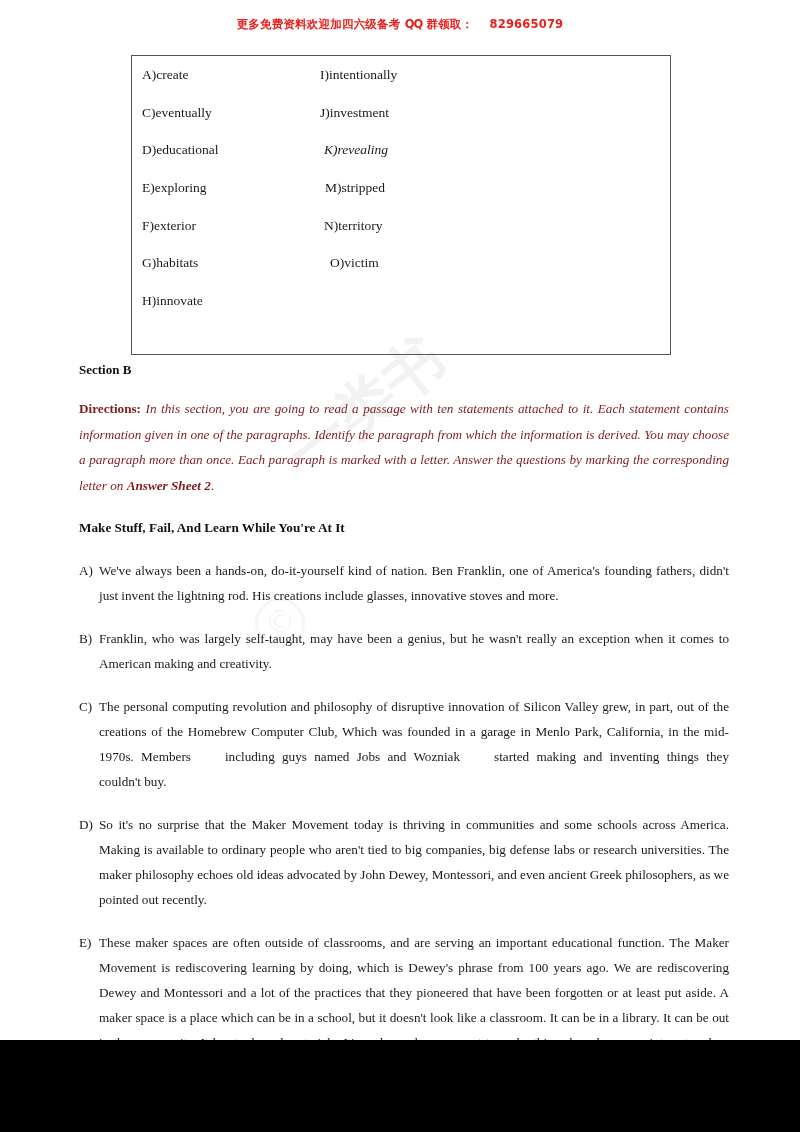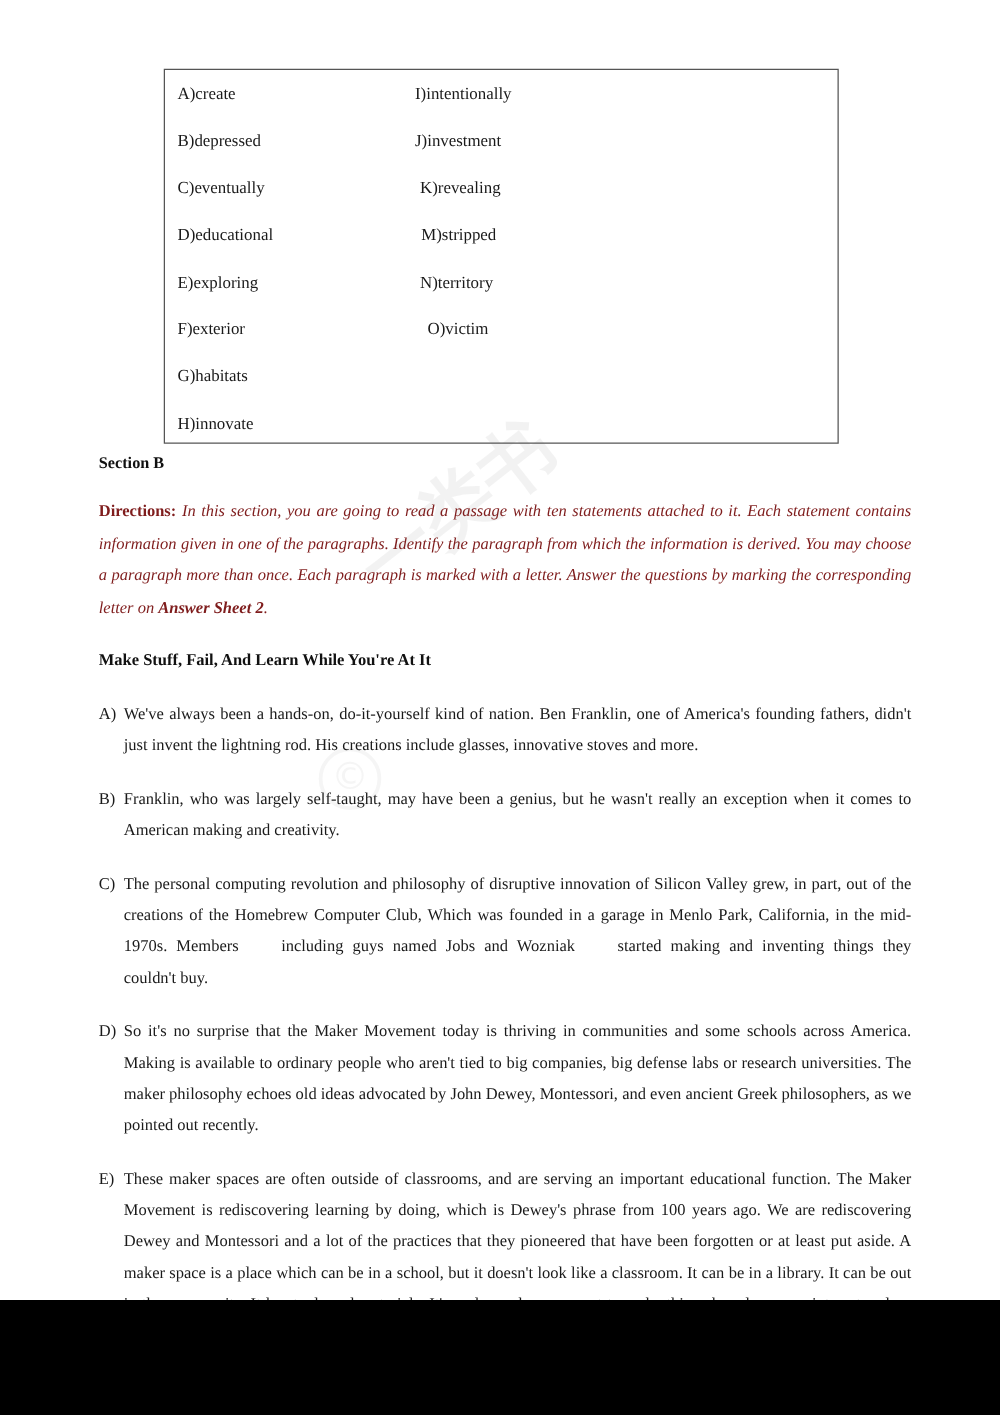"更多免费资料欢迎加四六级备考 QQ 群领取： 829665079" div { html: none -> <div> <span>更多免费资料欢迎加四六级备考</span> <span>QQ</span> <span>群领取：</span> <span>829665079</span> </div> }
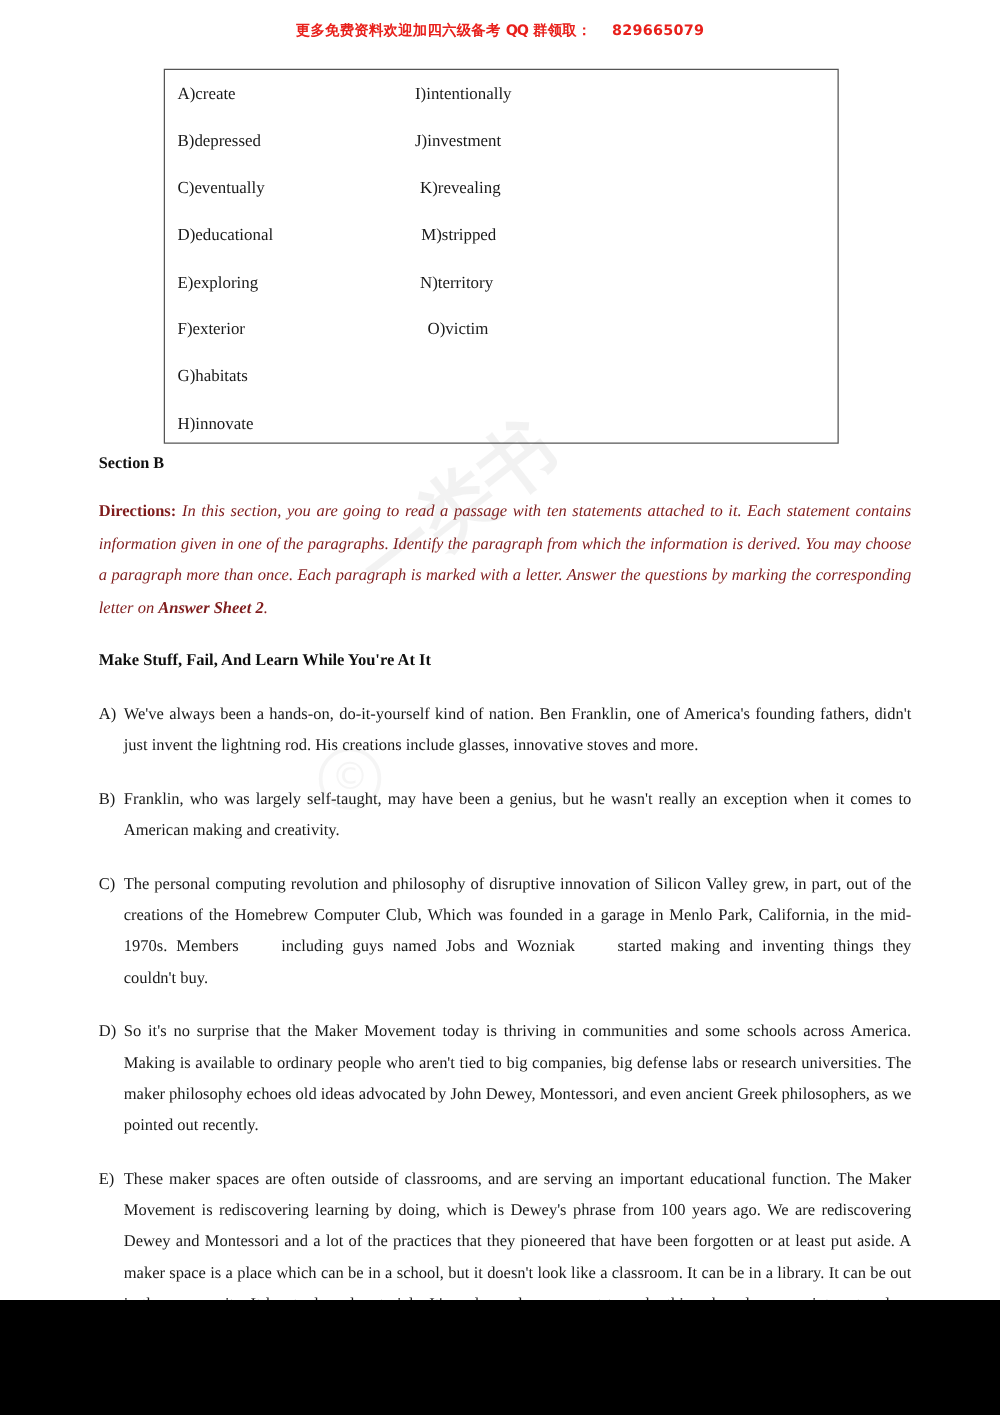"I)intentionally" #word-bank .wb-col.right { left: 200px -> 188px }
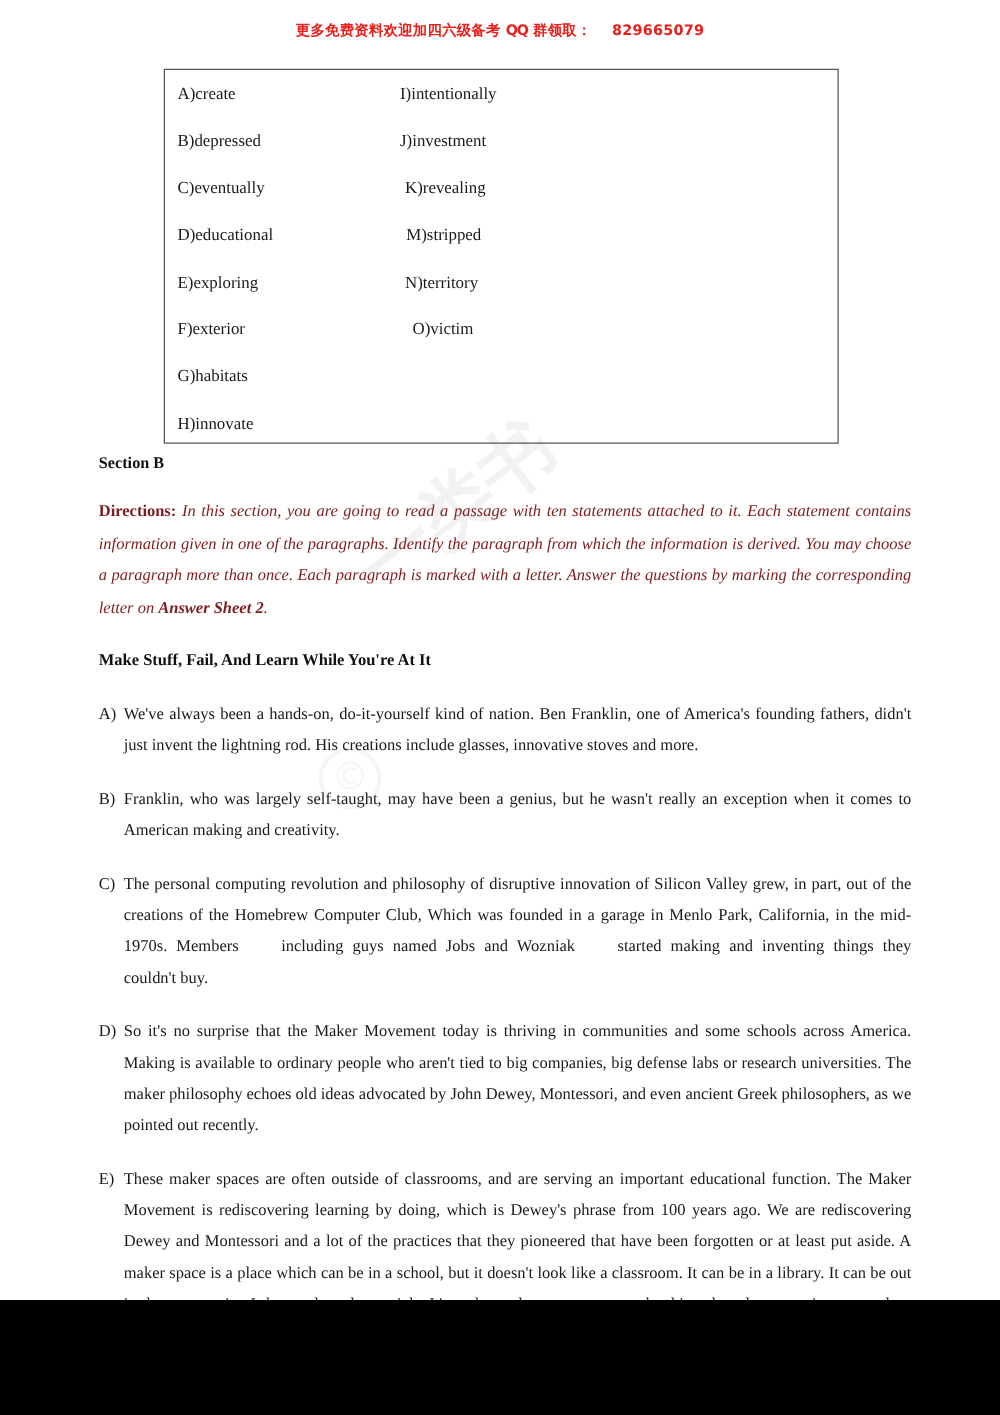"B)depressed" div.wb-item { html: <div>B)depressed</div> -> none }
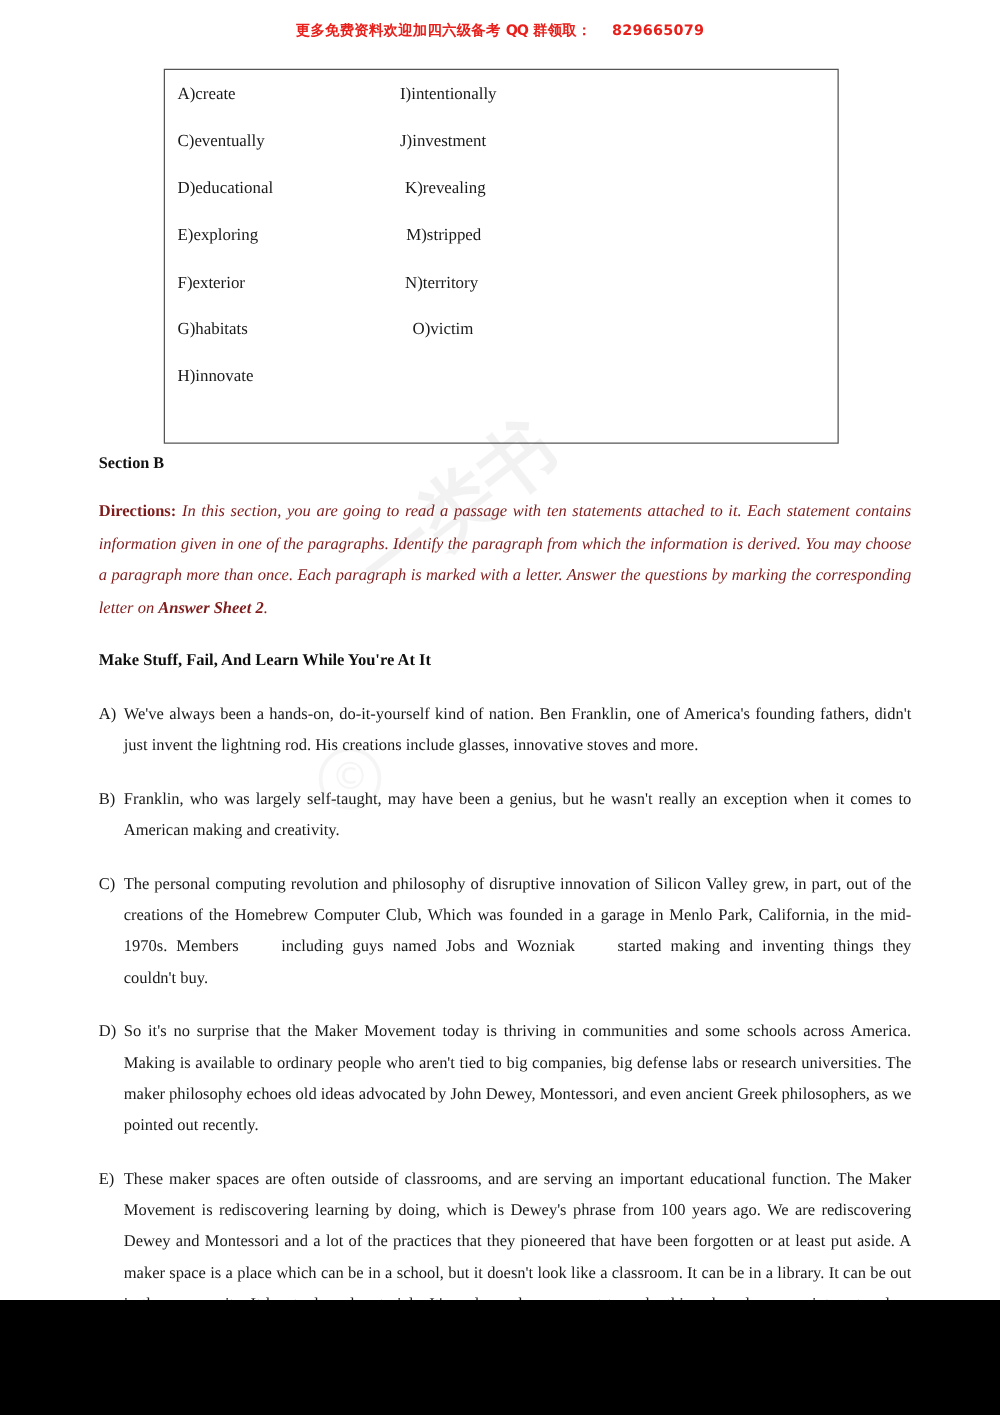"K)revealing" #word-bank .wb-col.right .wb-item:nth-child(3) { font-style: none -> italic }
